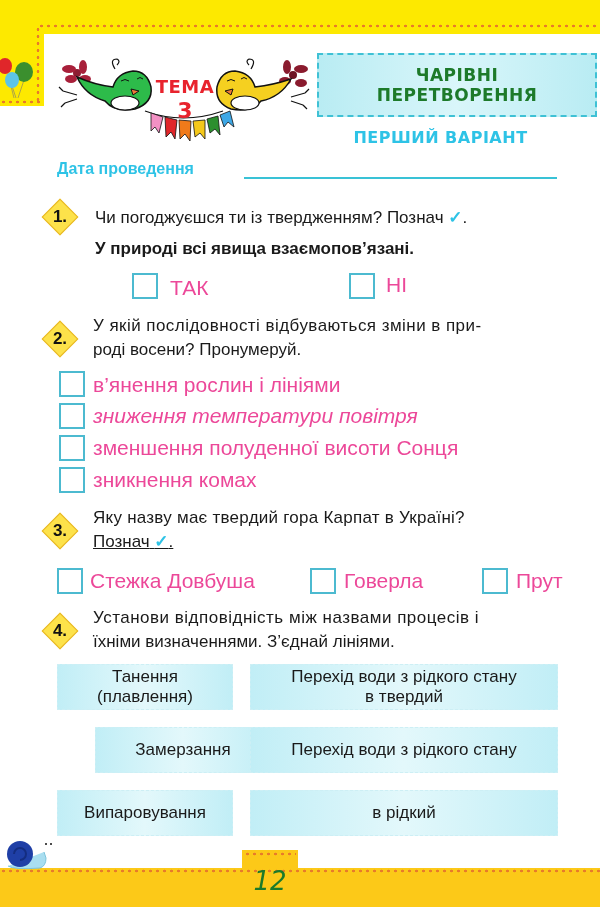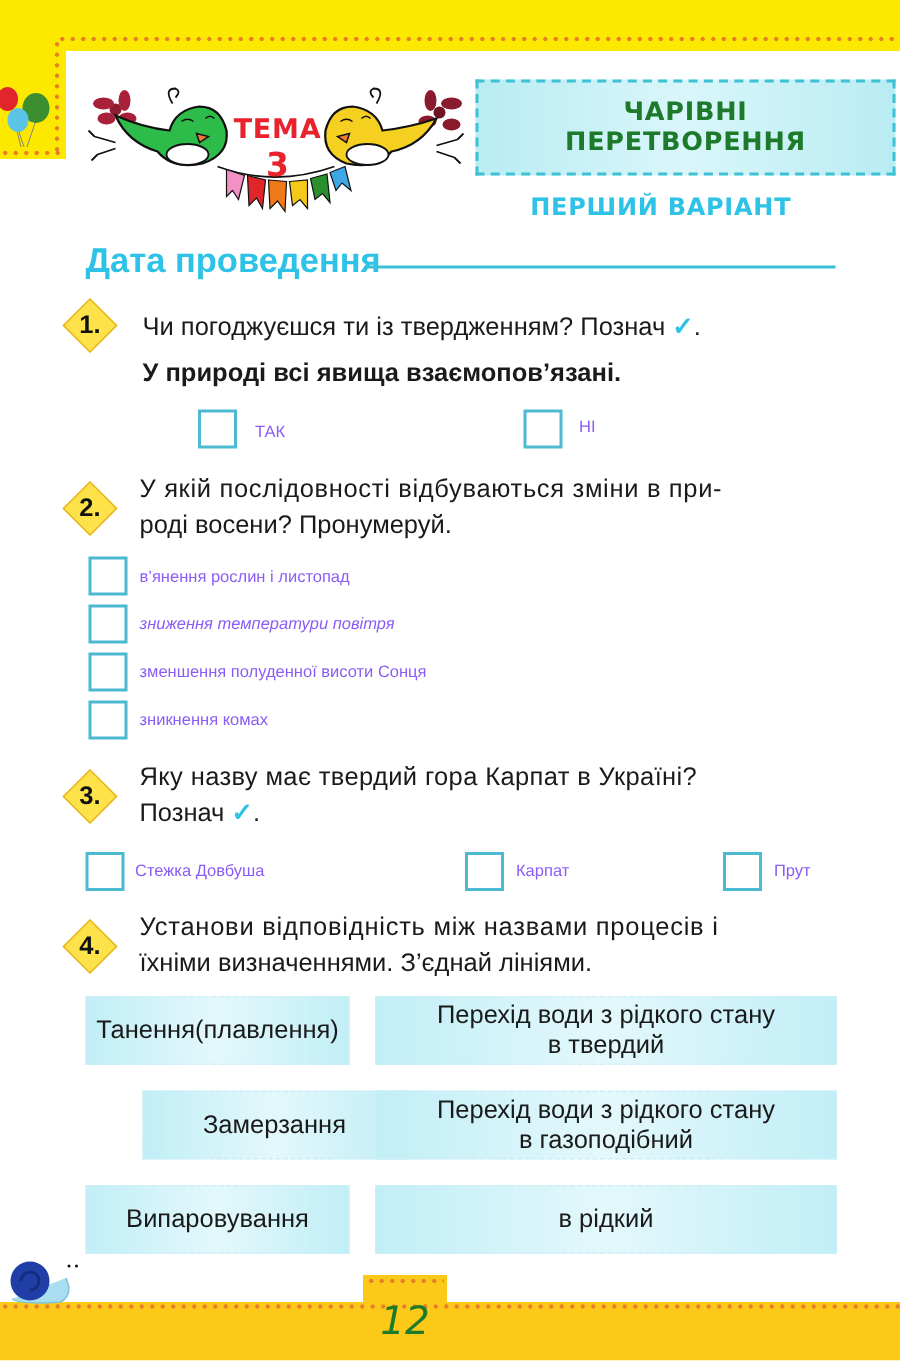"Дата проведення" .date-label { font-size: 23px -> 16px }
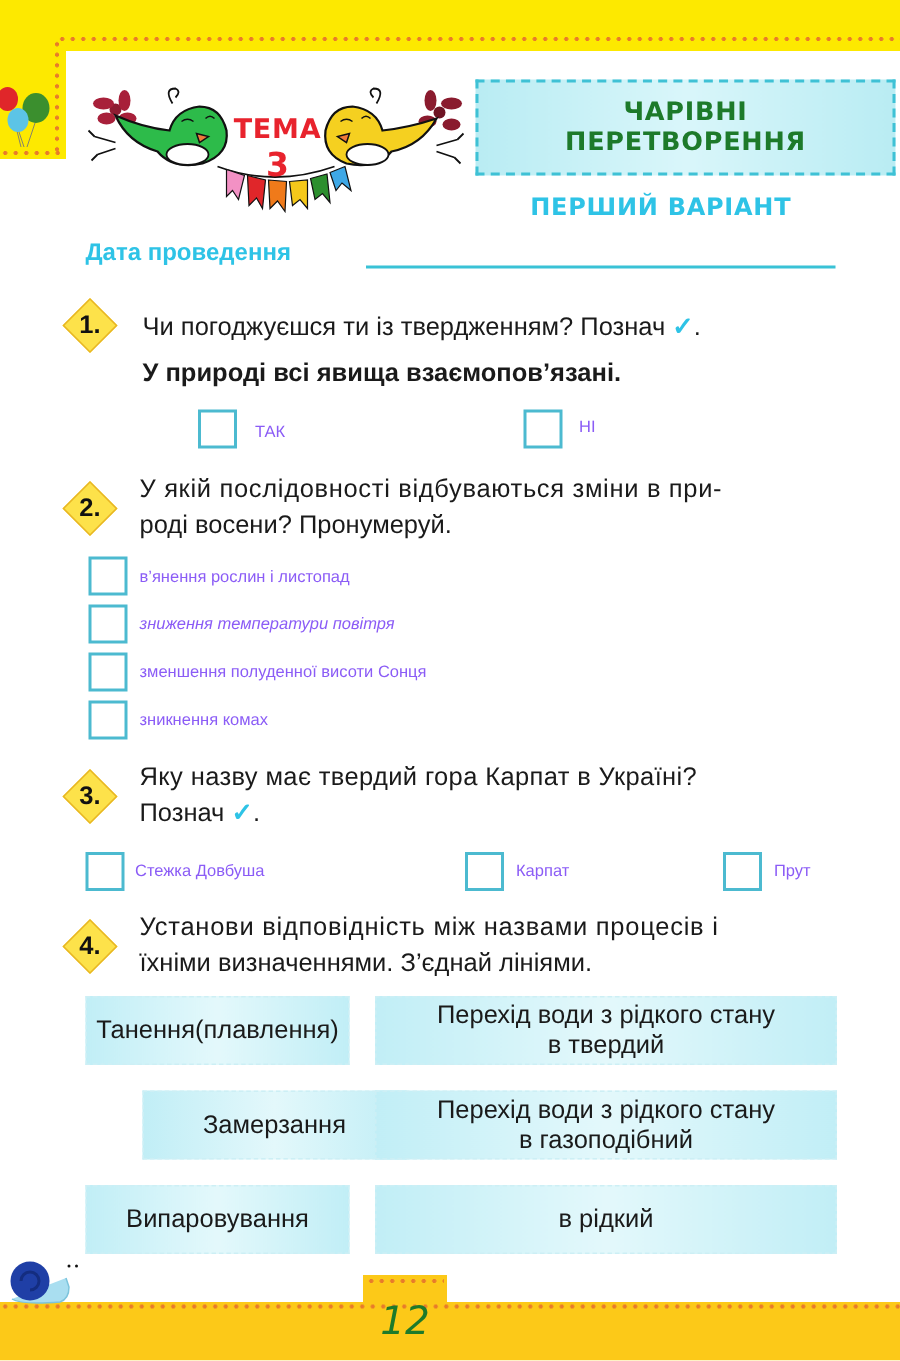"ТАК" .clabel { color: #8b5cf6 -> #ec4899; font-size: 11px -> 21px }
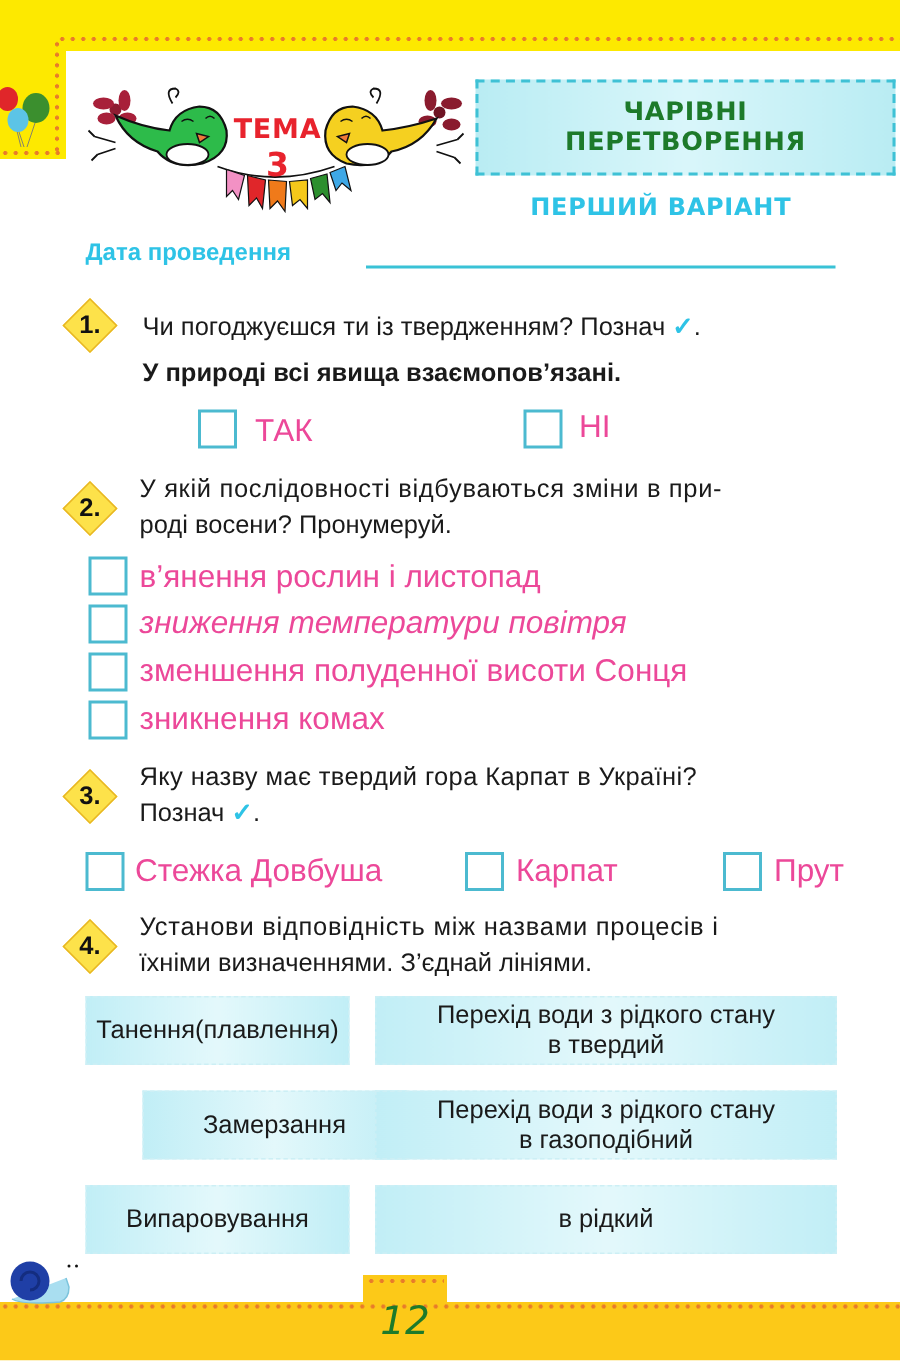"в’янення рослин і листопад" div.clabel { text: листопад -> лініями }
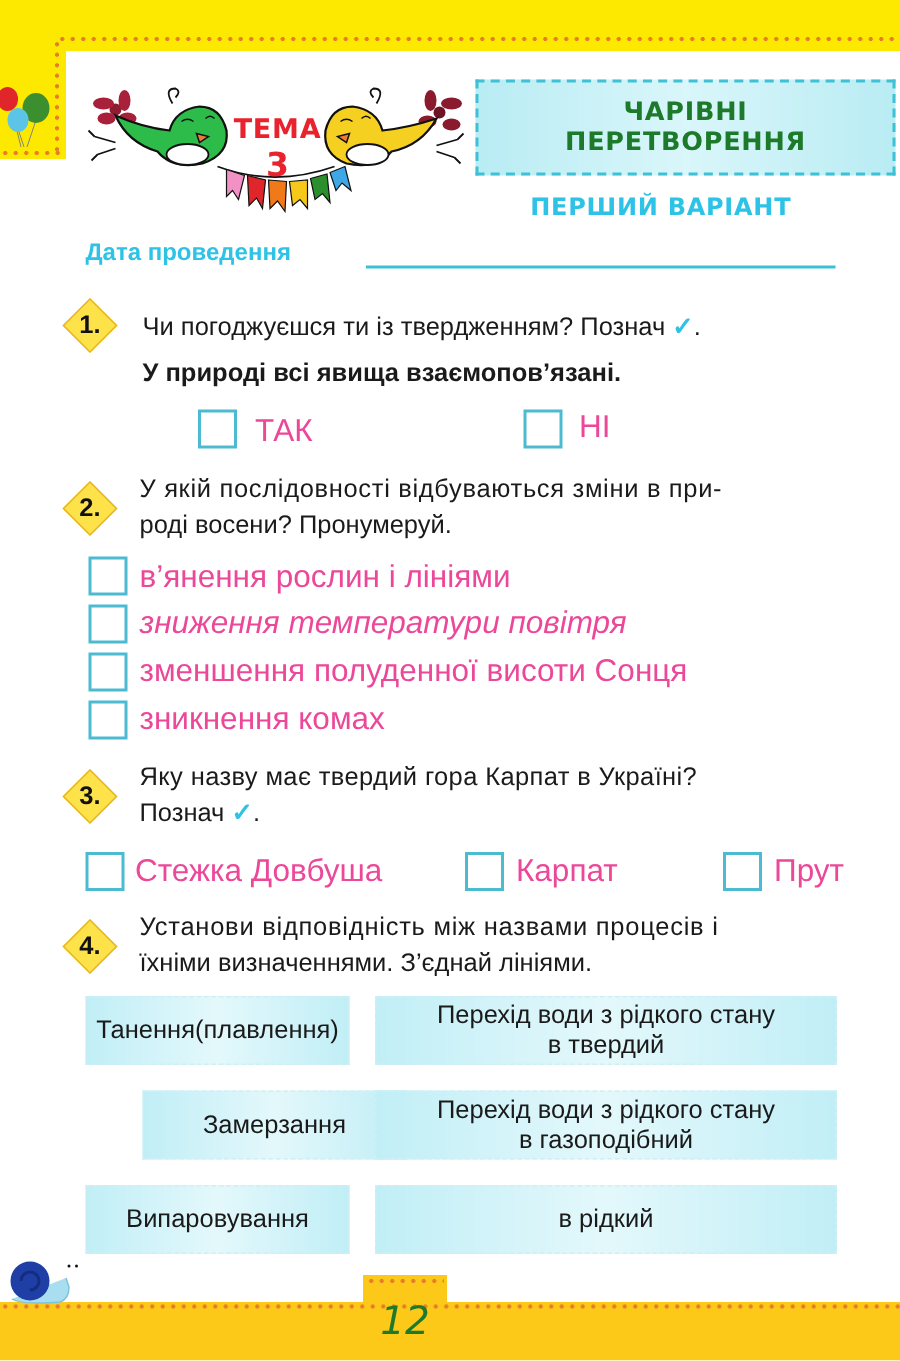"Познач ✓." div.qtext { text-decoration: none -> underline }
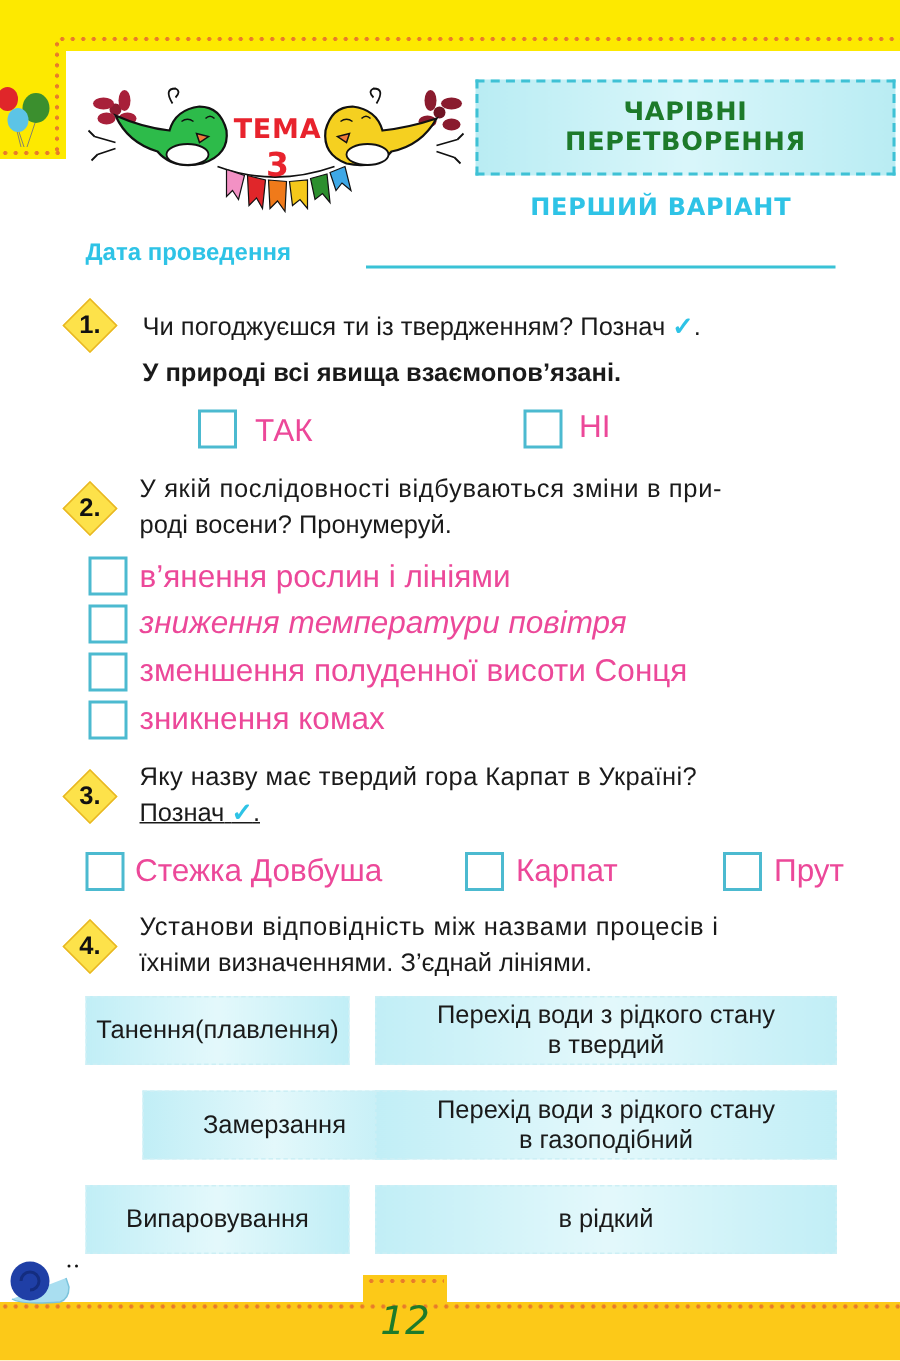"Карпат" div.clabel { text: Карпат -> Говерла }
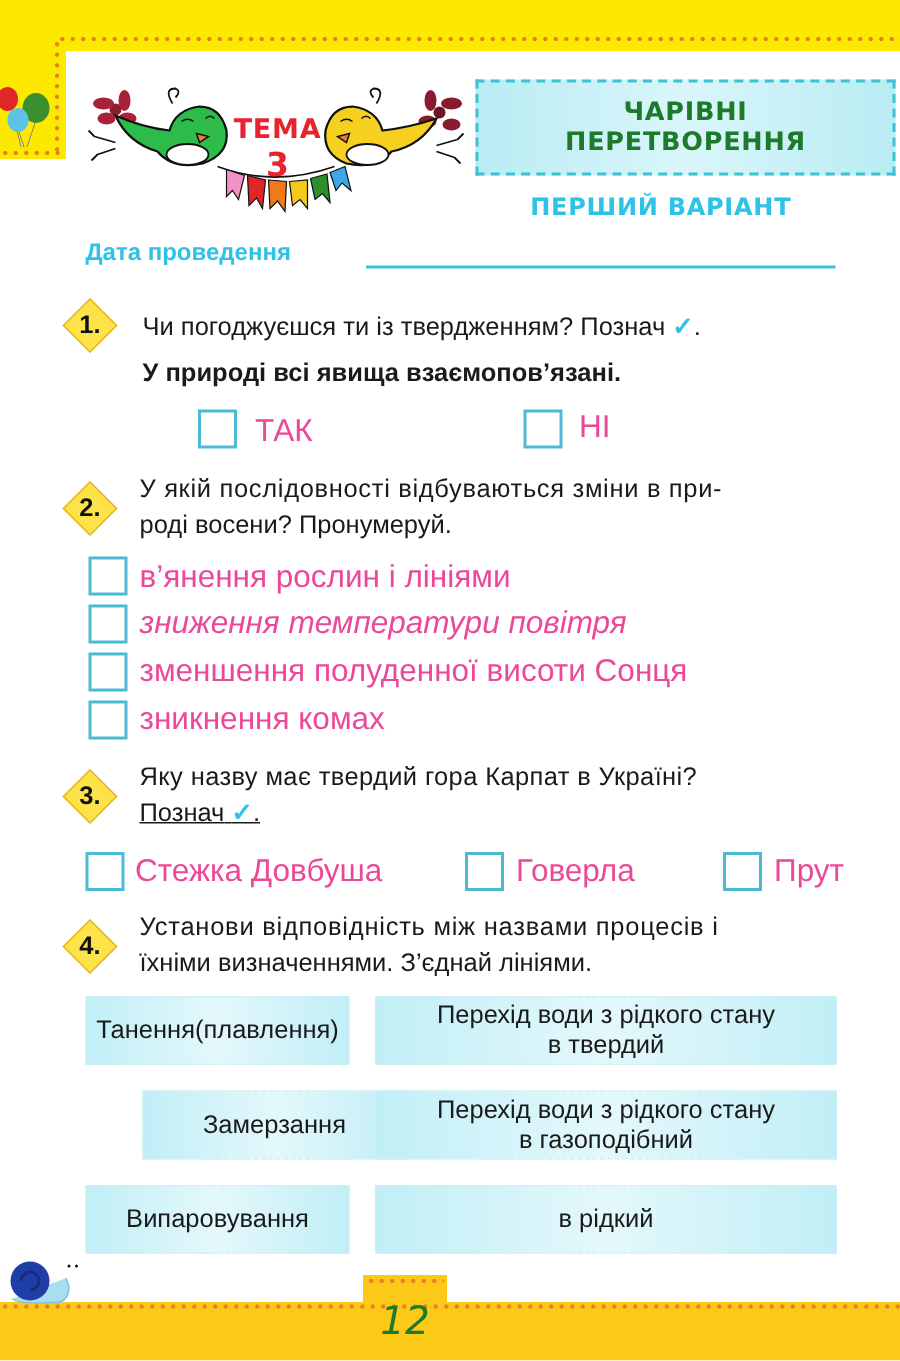"Танення" div.match { flex-direction: none -> column }
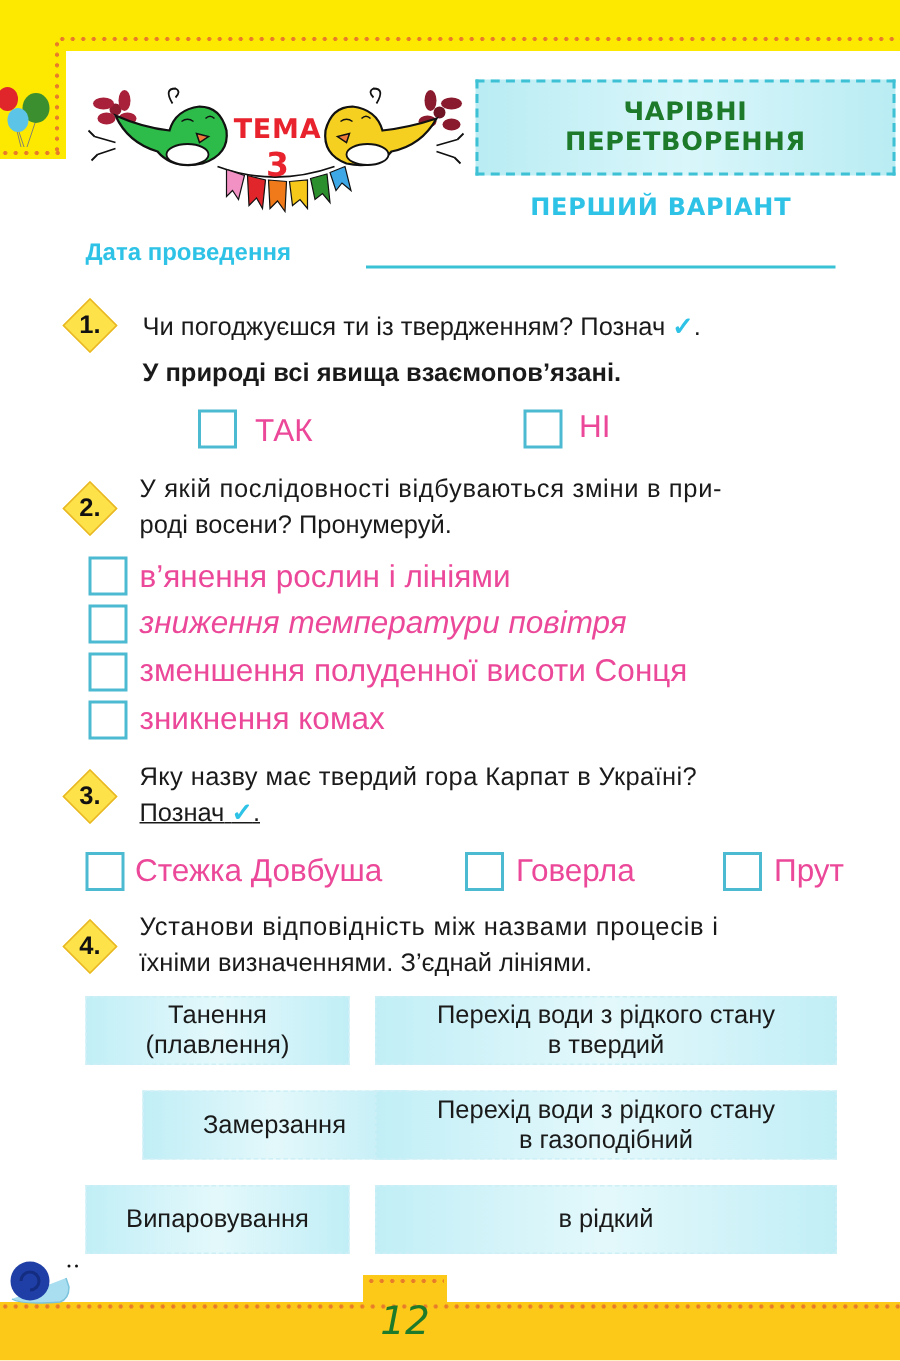"в газоподібний" span { html: <span>в газоподібний</span> -> none }
